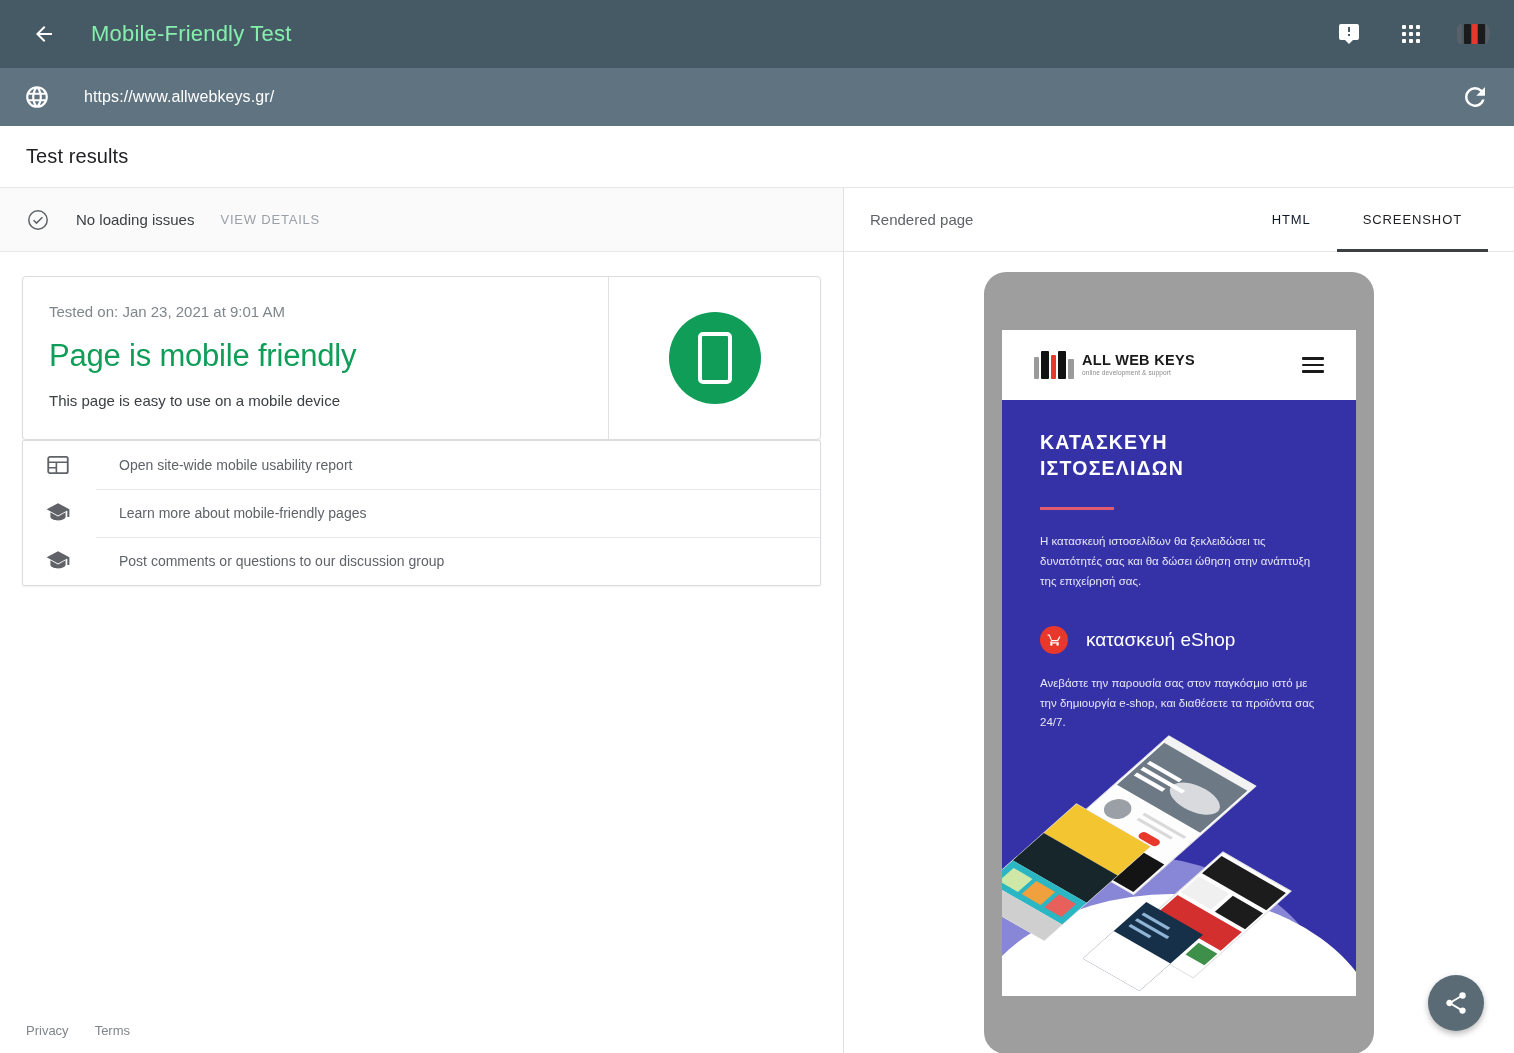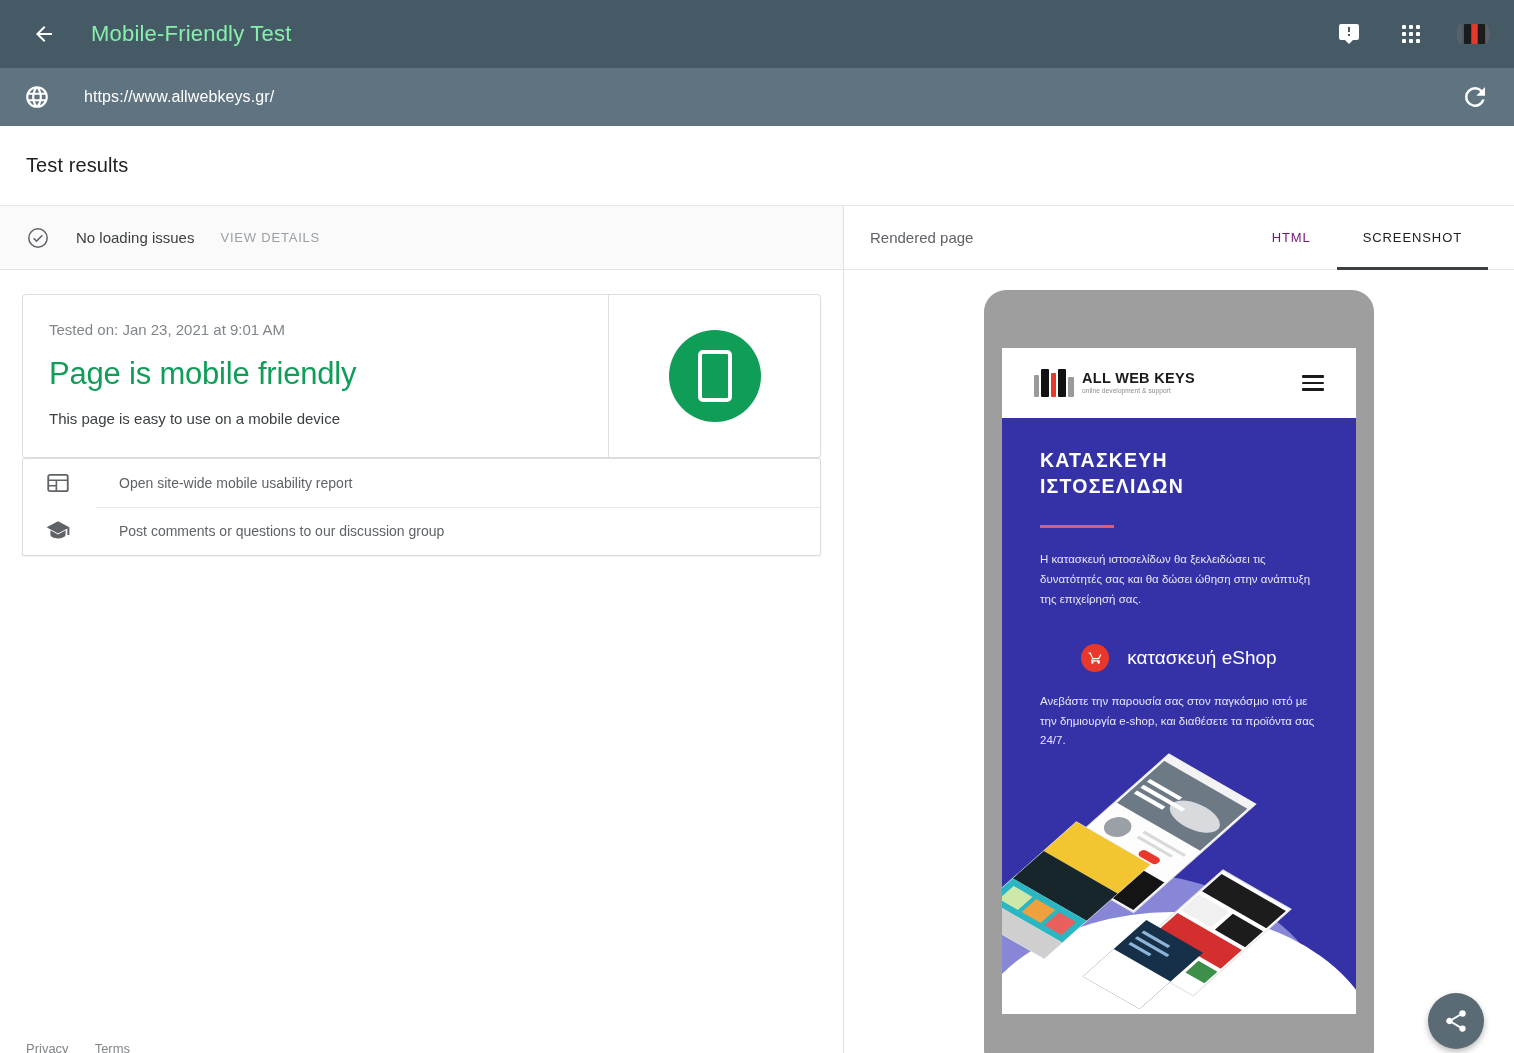"Test results" .titlebar { height: 80px -> 62px }
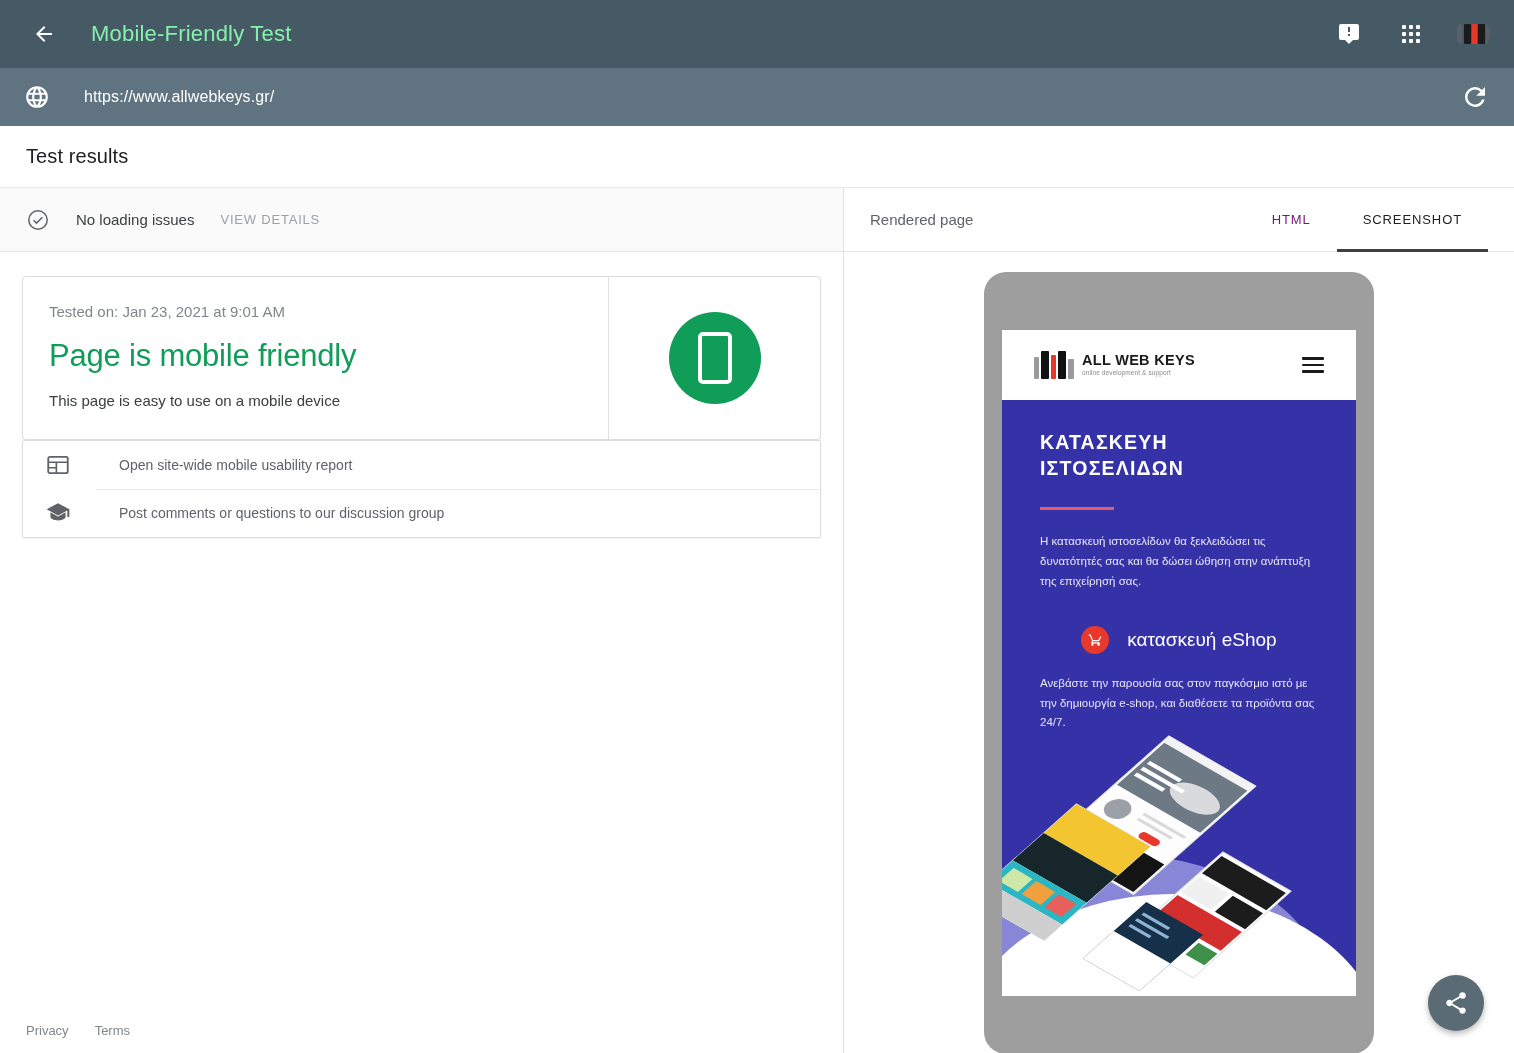"HTML" .tab { color: #701a75 -> #0f172a }
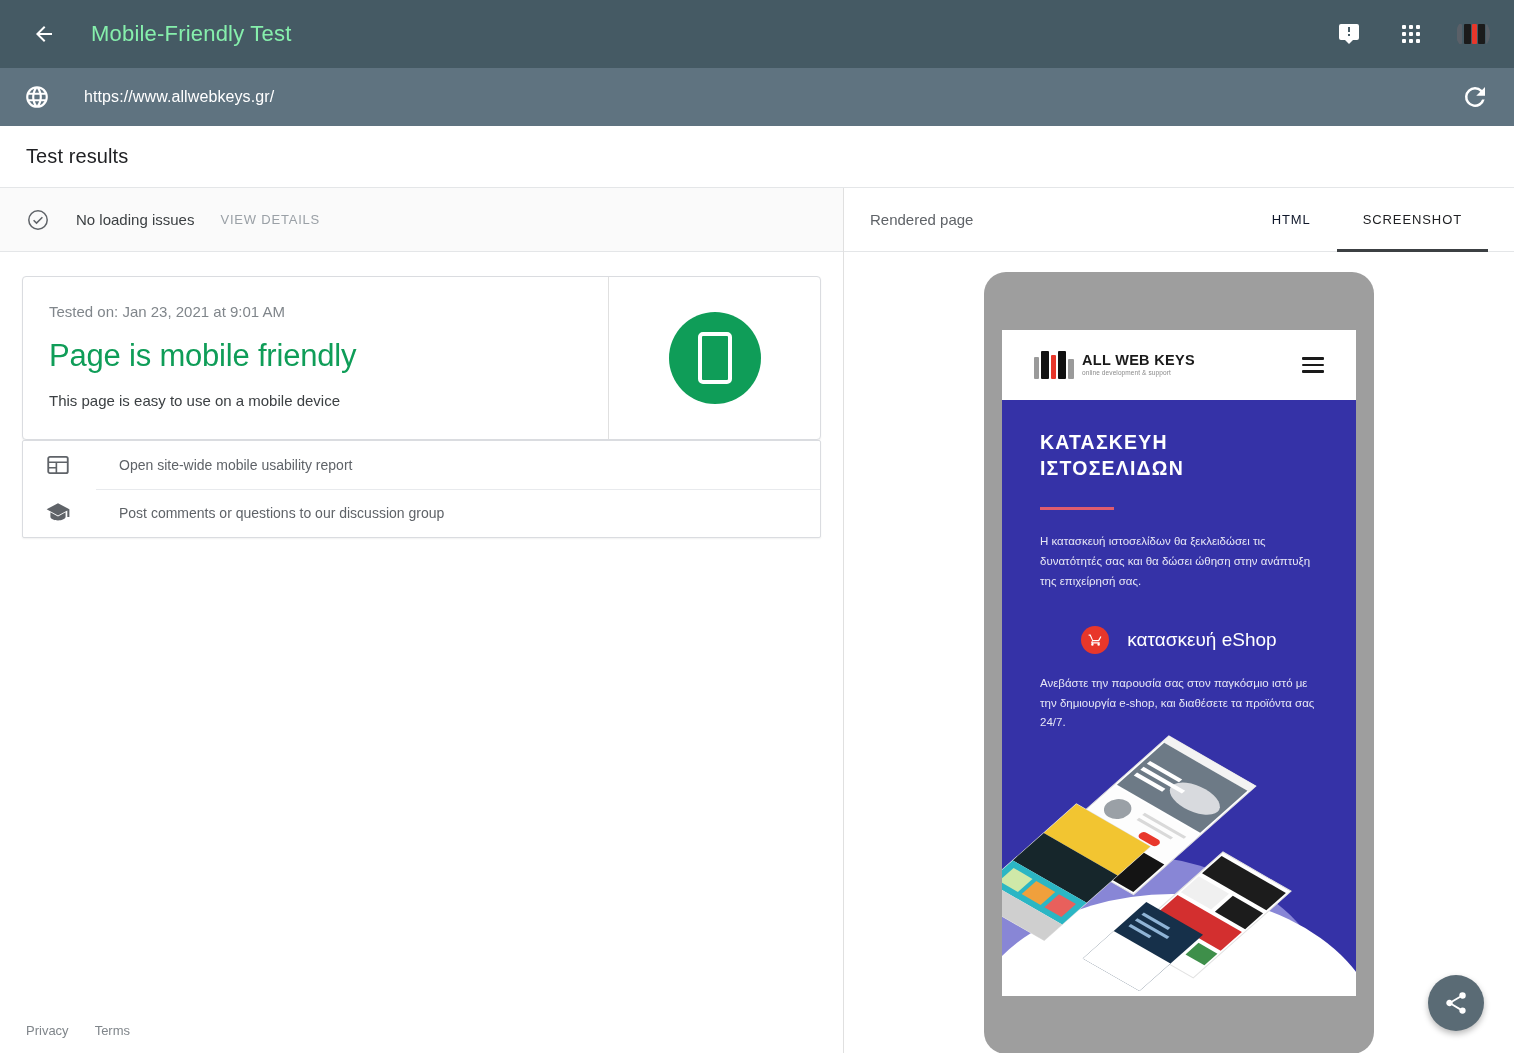"Learn more about mobile-friendly pages" div.res-row { html: none -> <div> <svg> <path></path> <path></path> </svg> <span>Learn more about mobile-friendly pages</span> </div> }
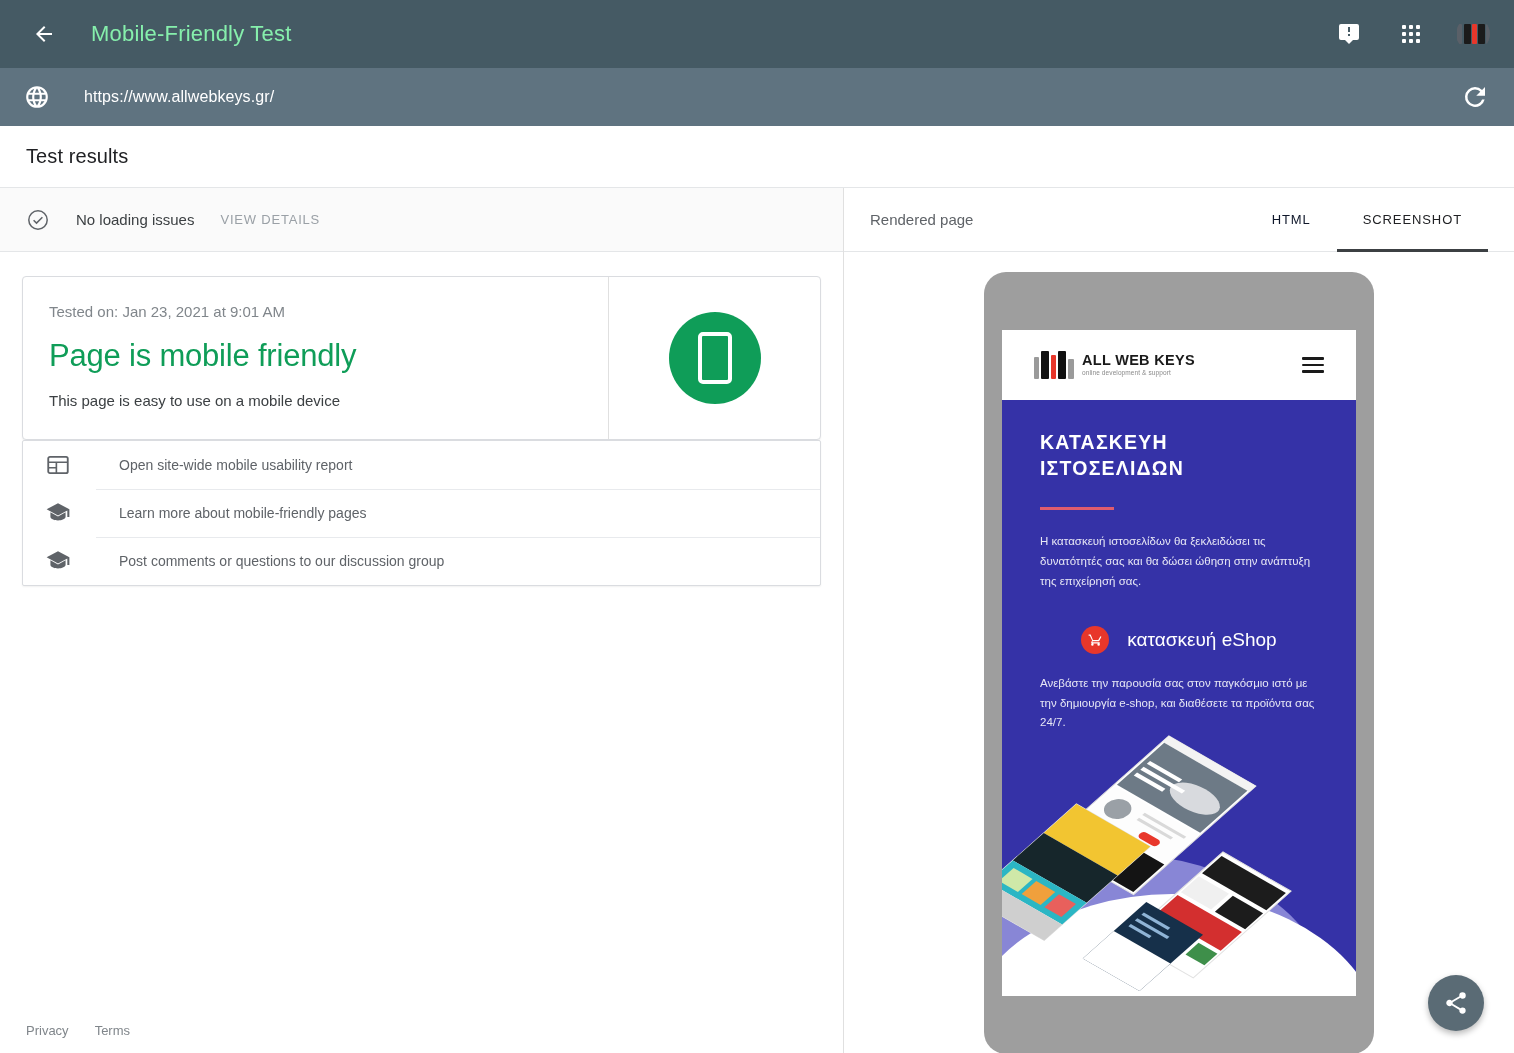"κατασκευή eShop" .eshop-row { justify-content: center -> none }
